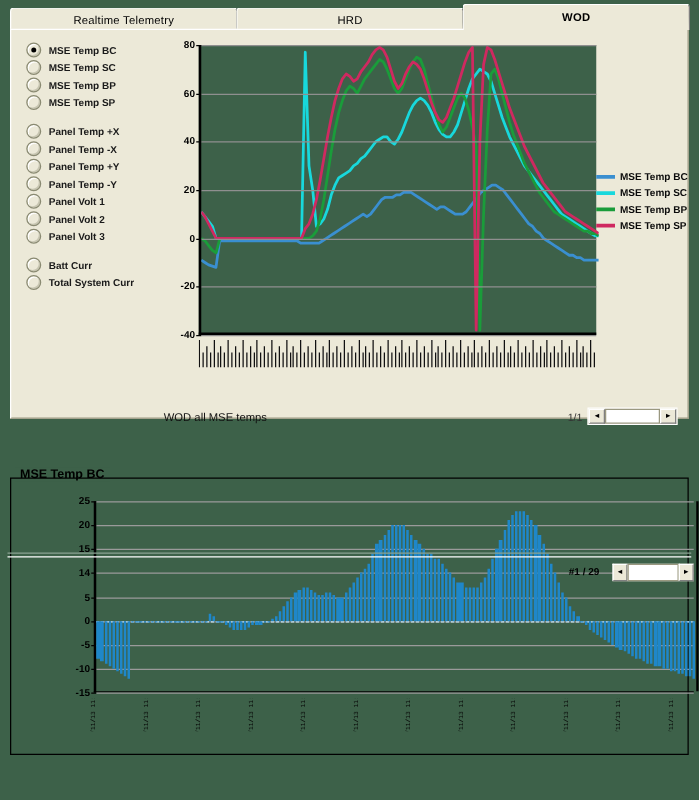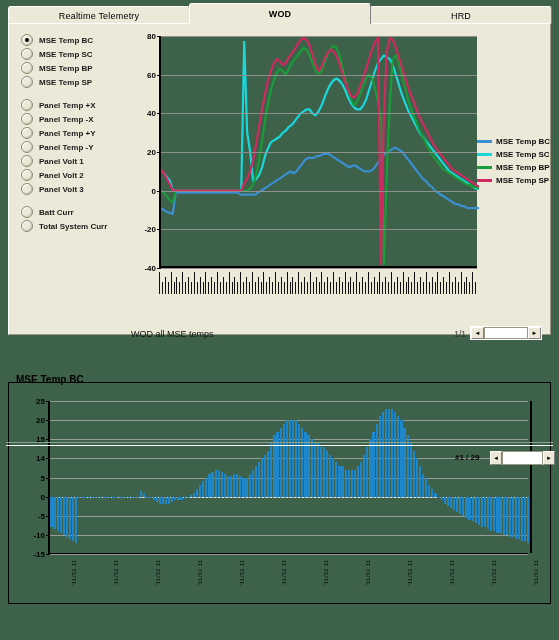"WOD" div.tab { order: before "HRD" -> after "HRD" }
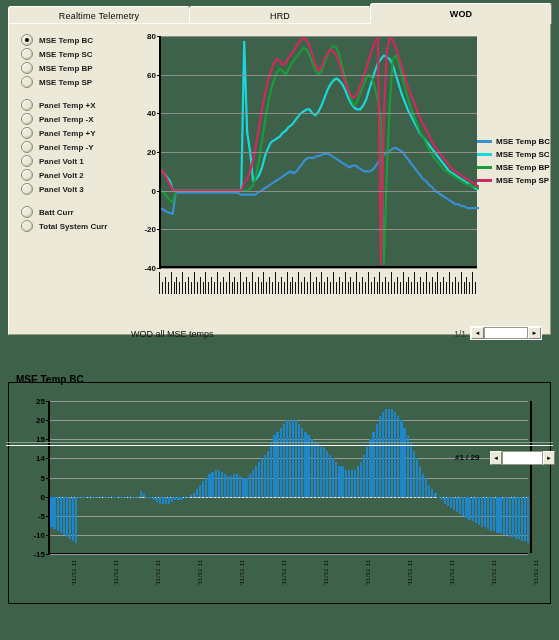"25" .plot2 { left: 39px -> 66px }
